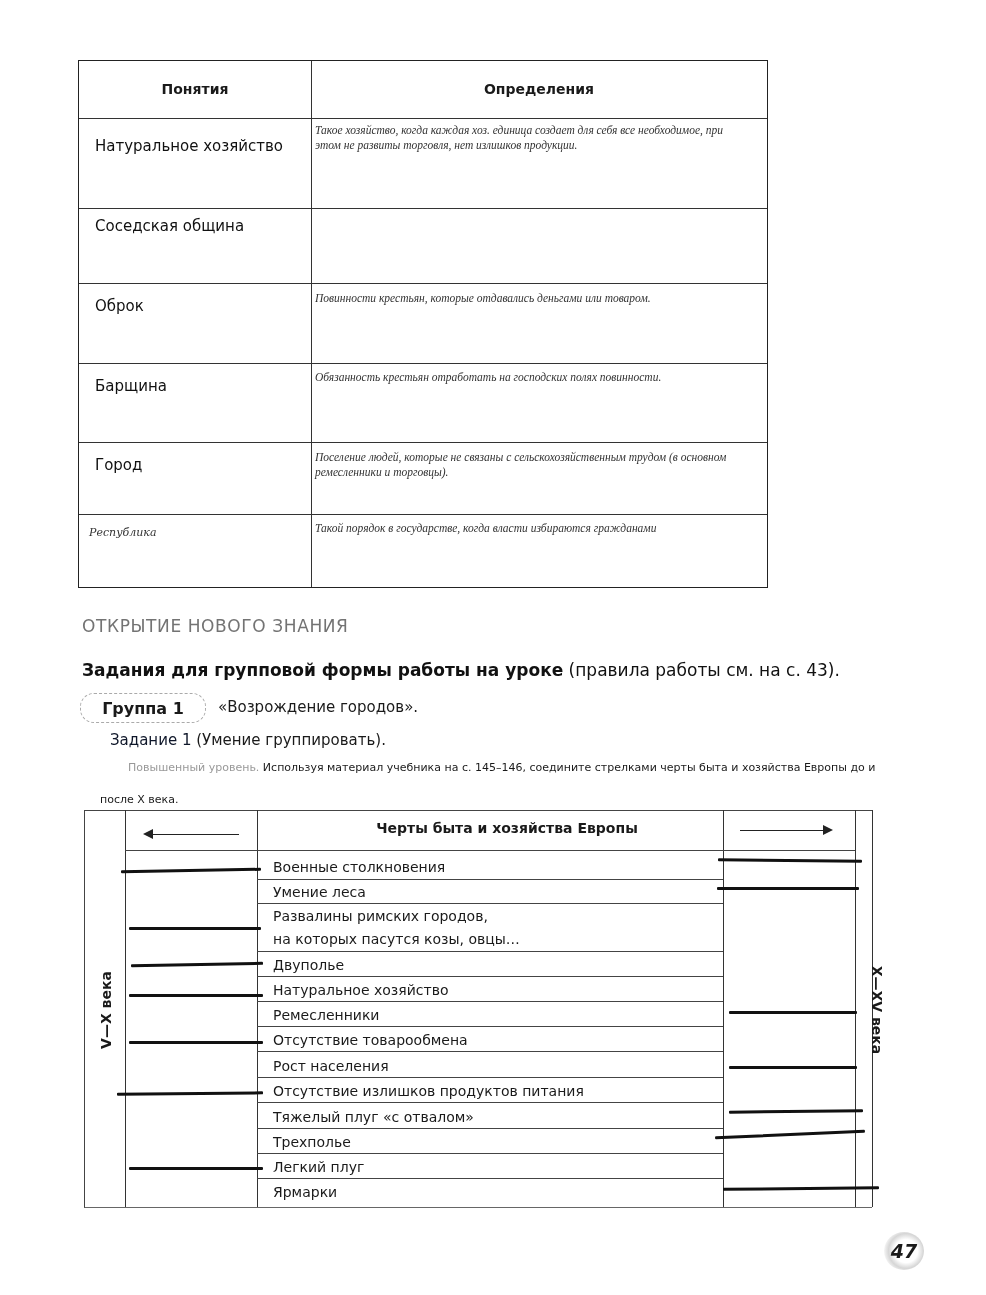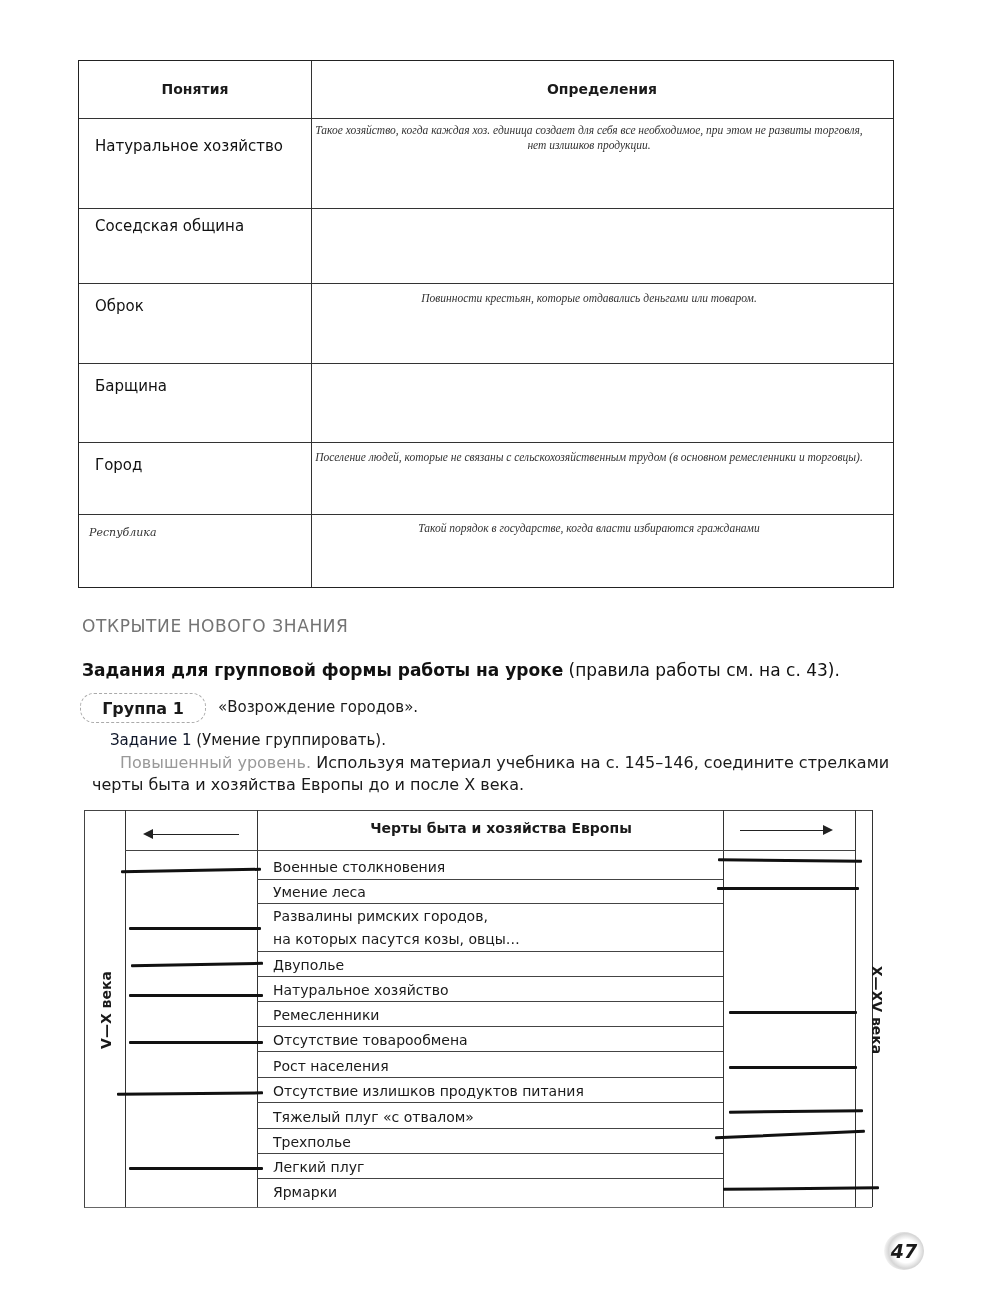"Понятия" .t1 { text-align: center -> none; width: 816px -> 690px }
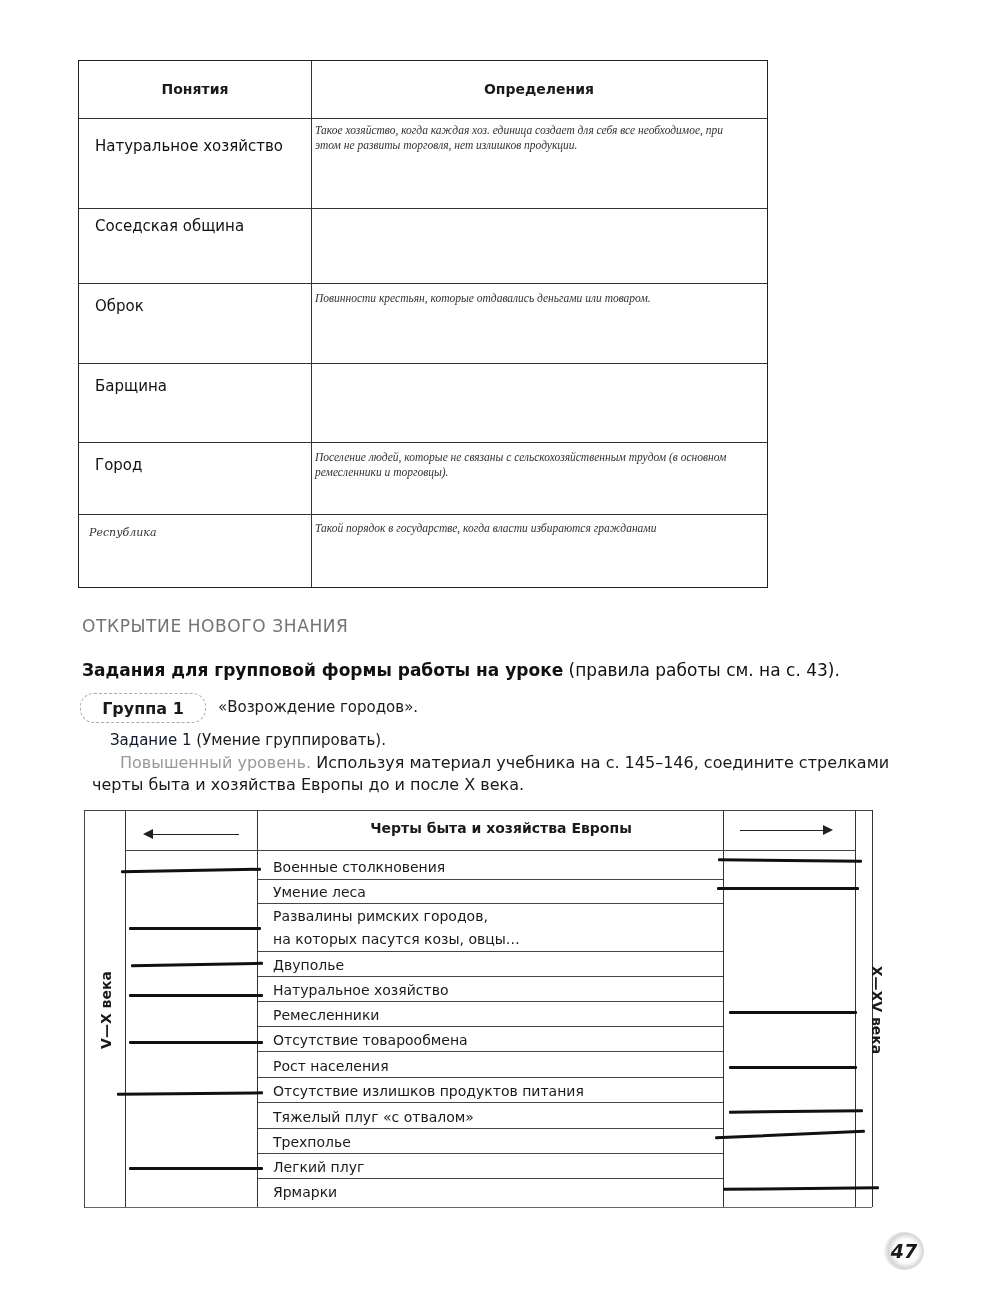"Обязанность крестьян отработать на" div.def { html: none -> <div>Обязанность крестьян отработать на господских полях повинности.</div> }
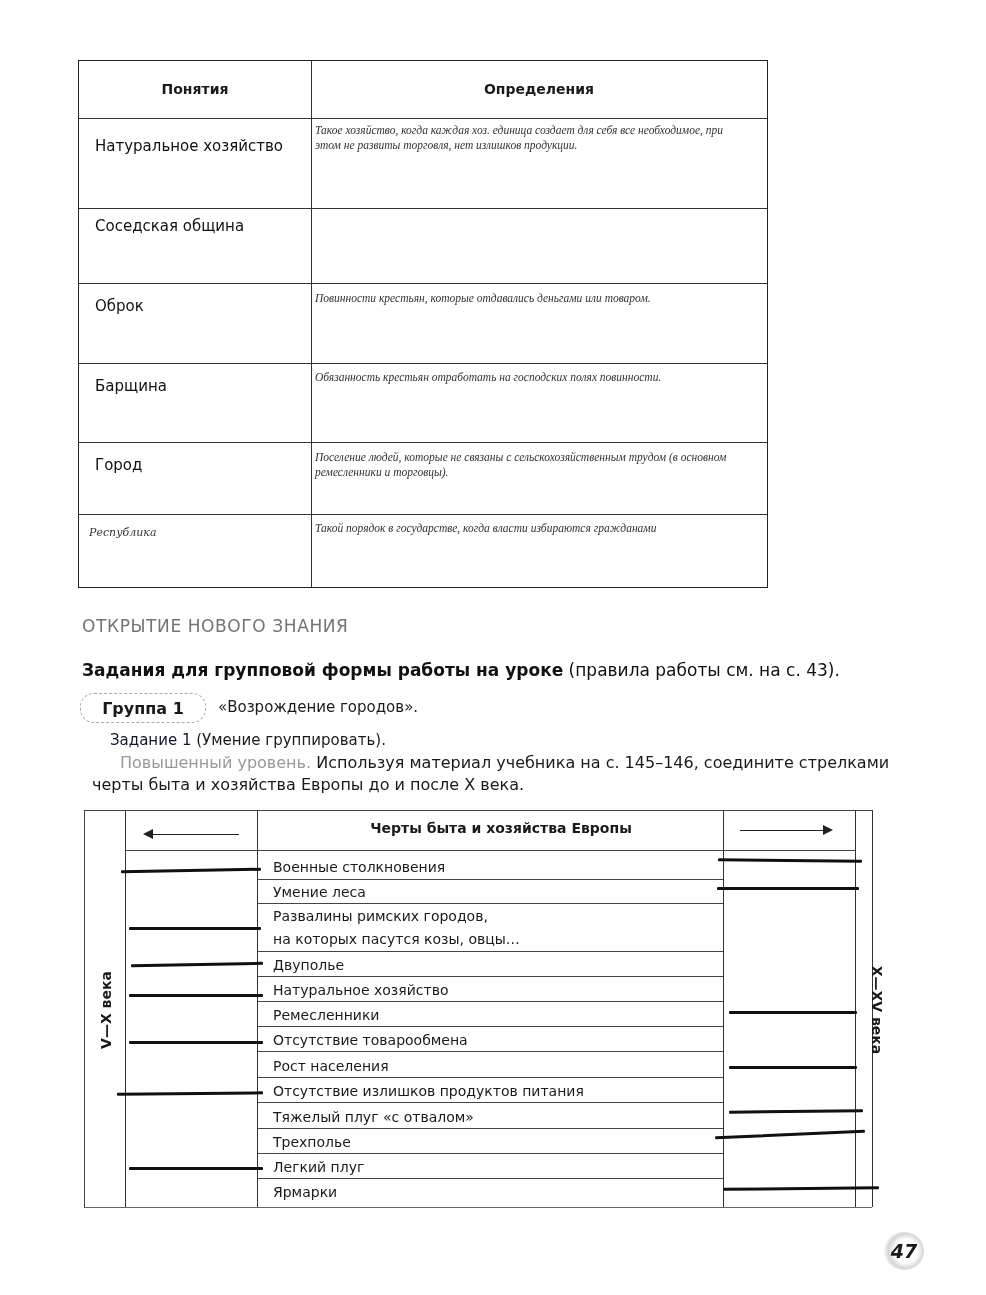"Повышенный уровень. Используя материал" .para { font-size: 16px -> 11px; left: 92px -> 100px; line-height: 22px -> 32px }
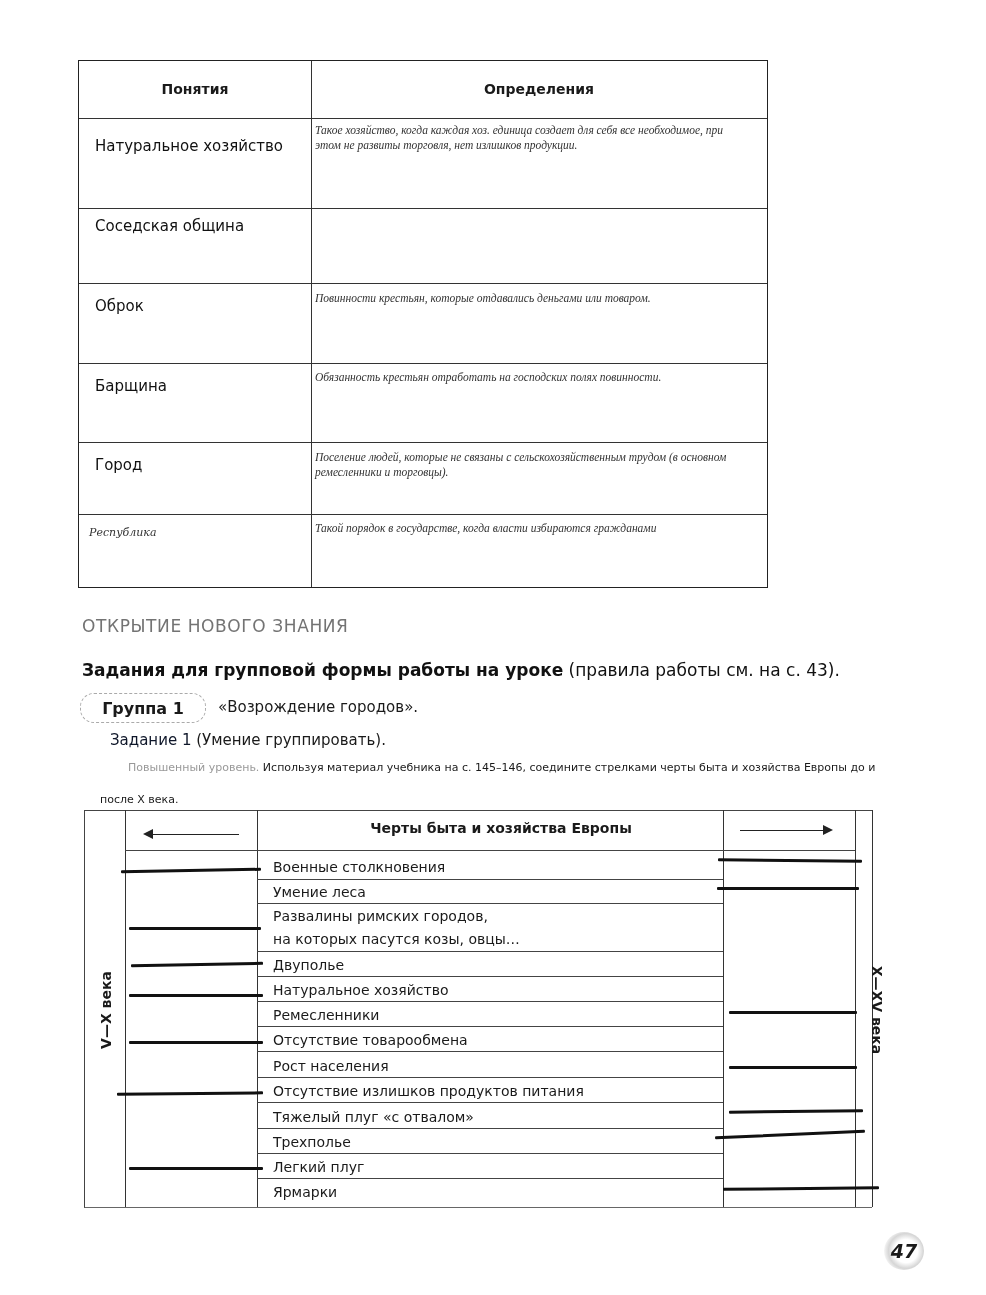"Черты быта и хозяйства Европы" .t2 .hdr-title { left: 172px -> 178px }
